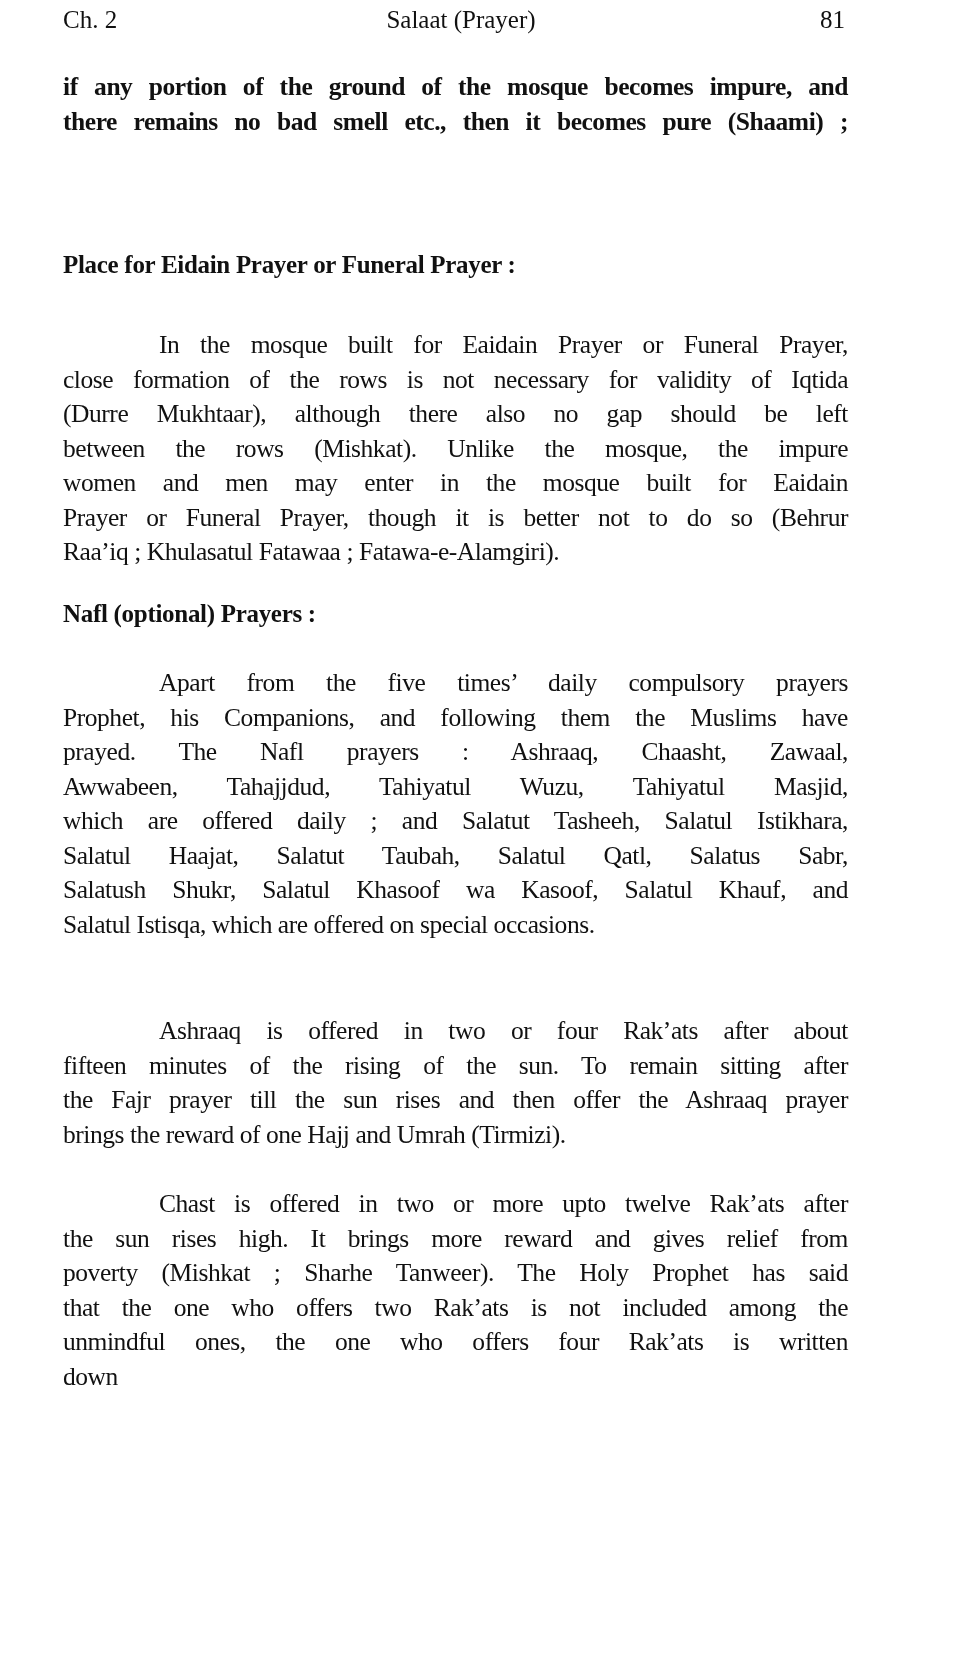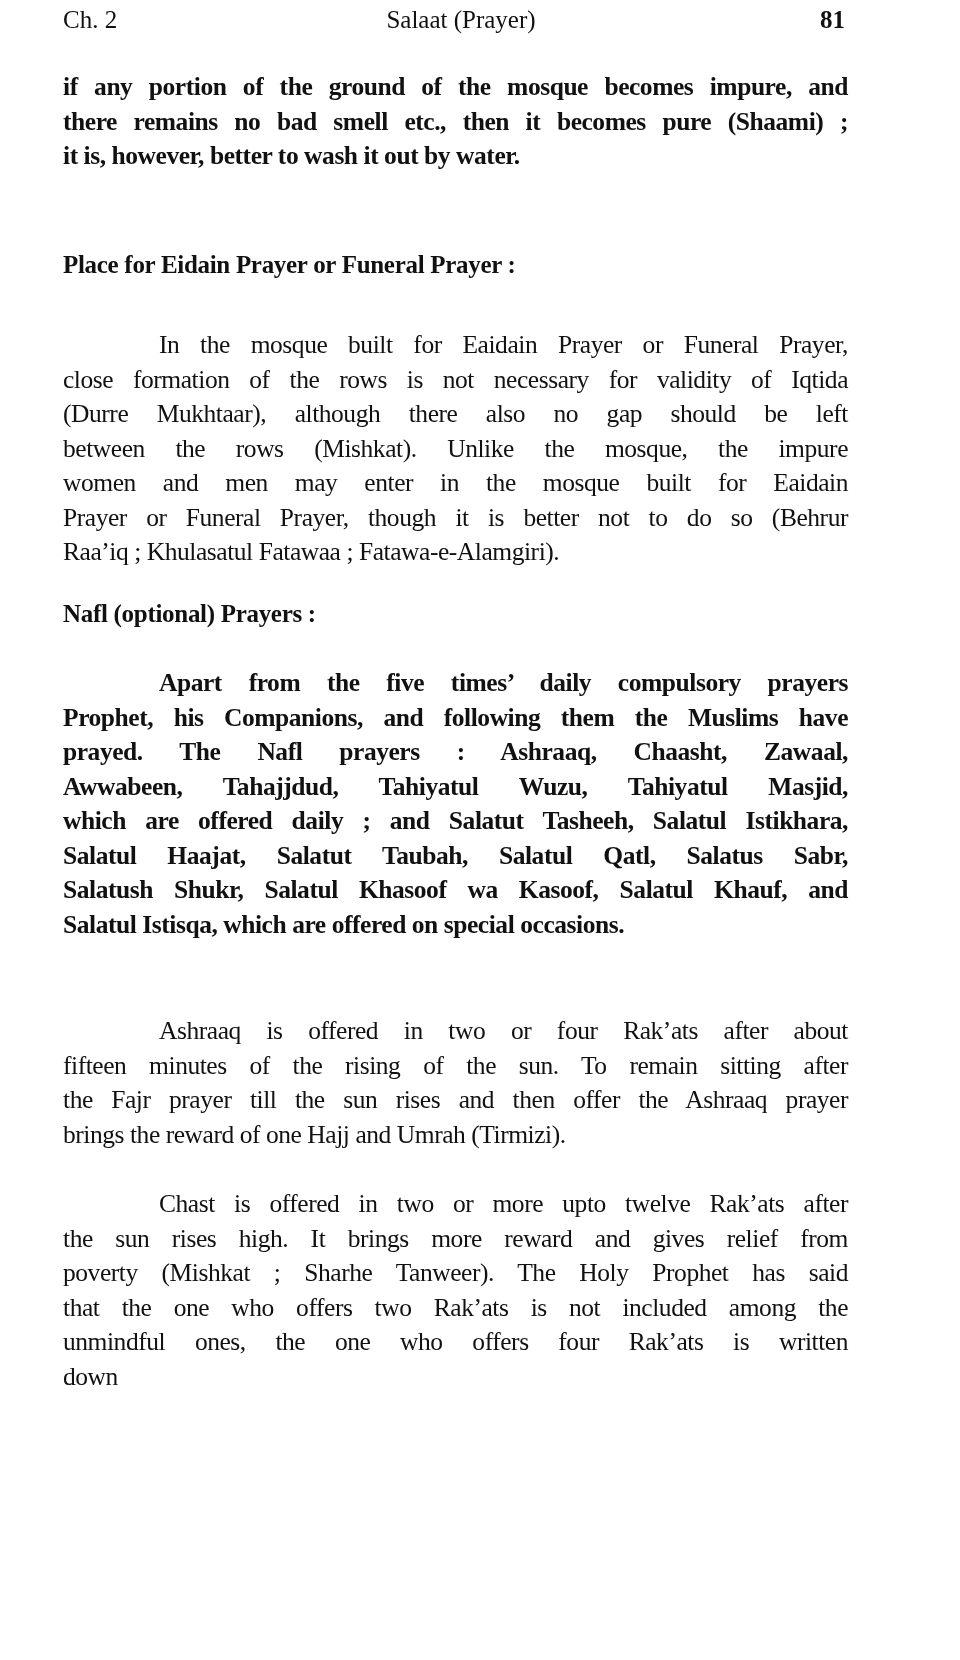"81" .header .right { font-weight: bold -> none }
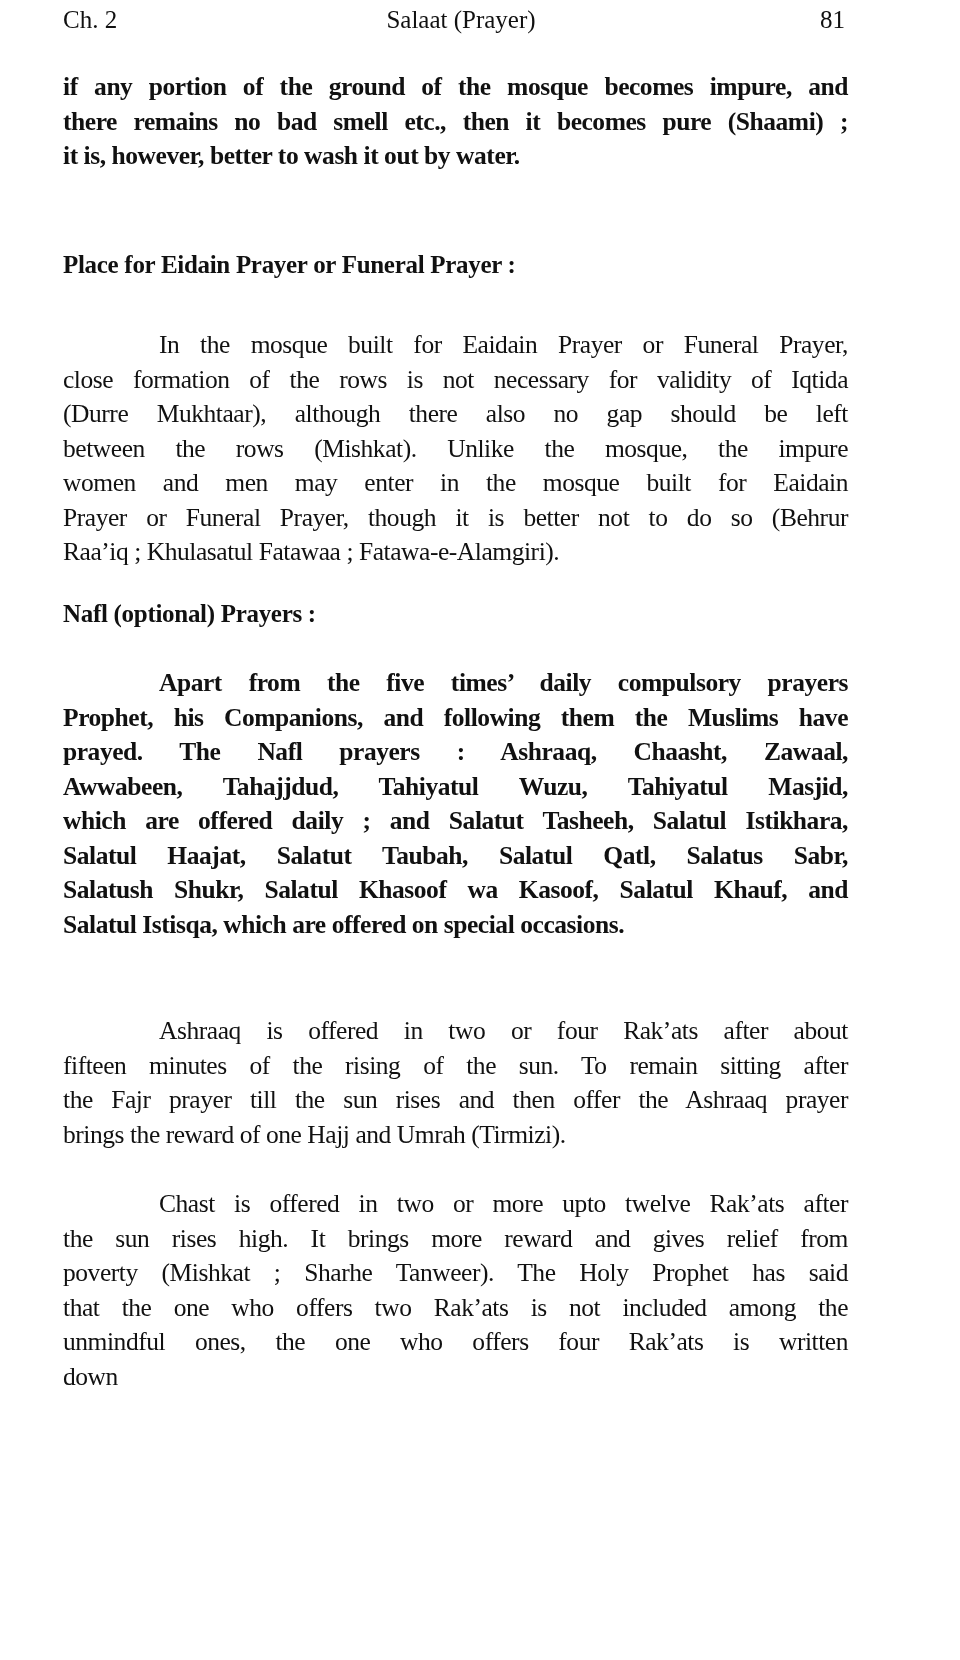"it is, however, better to" div.line { html: <div>it is, however, better to wash it out by water.</div> -> none }
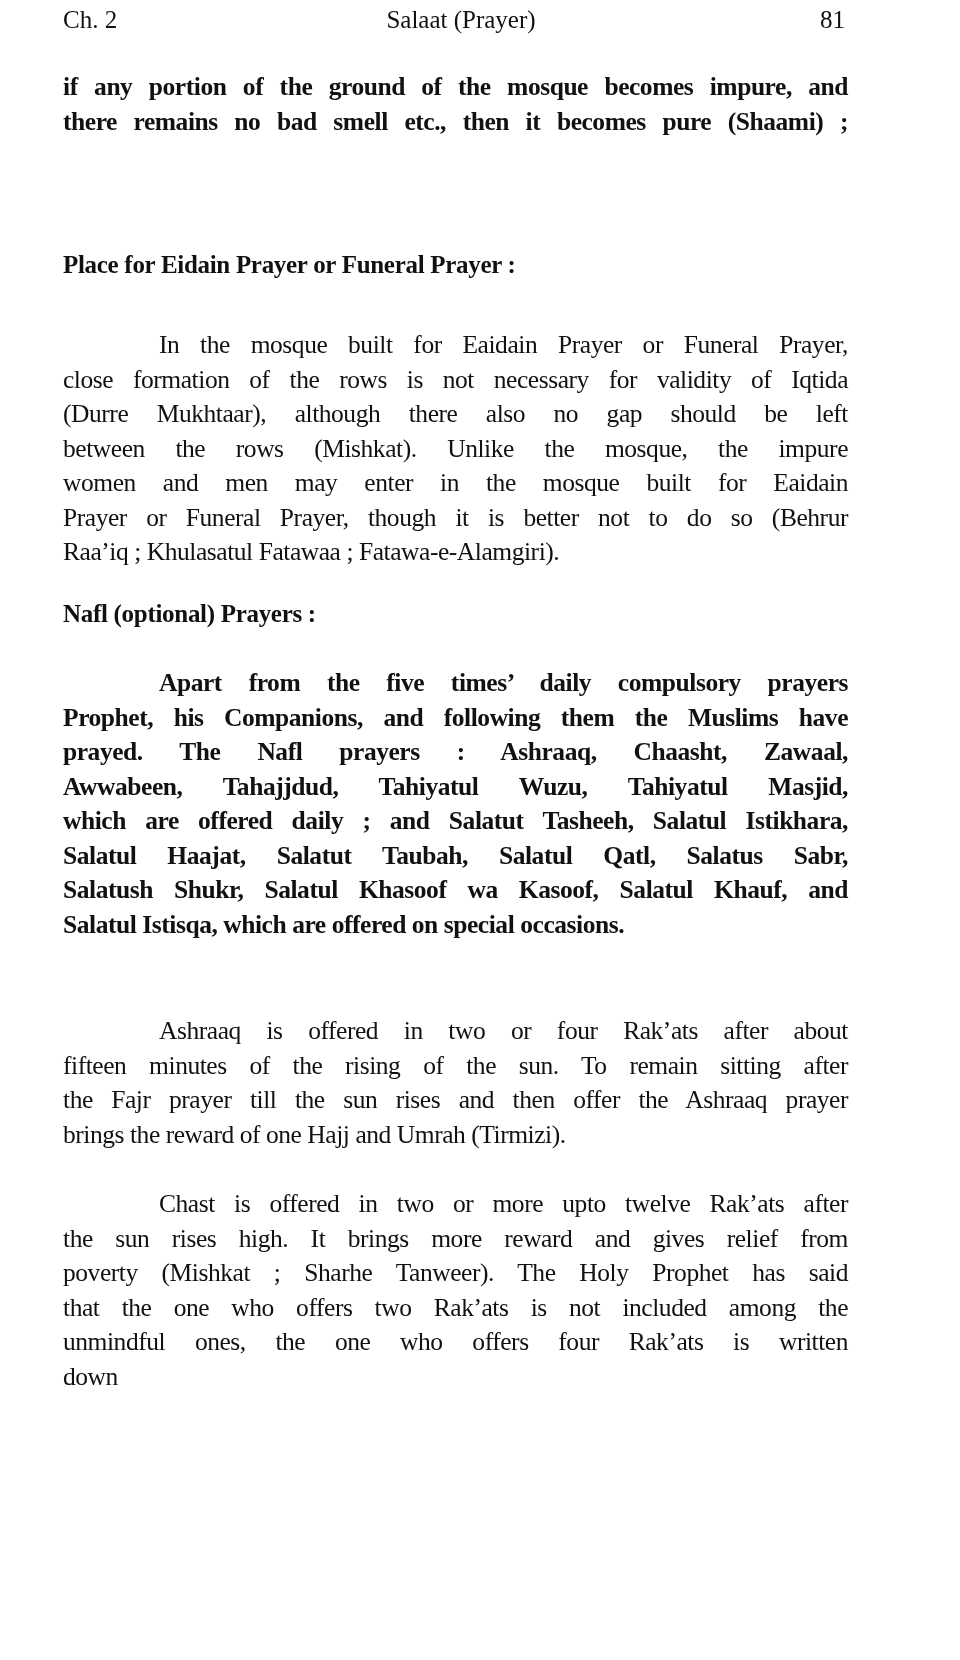"Apart from the five times’" div.block { font-weight: bold -> none }
